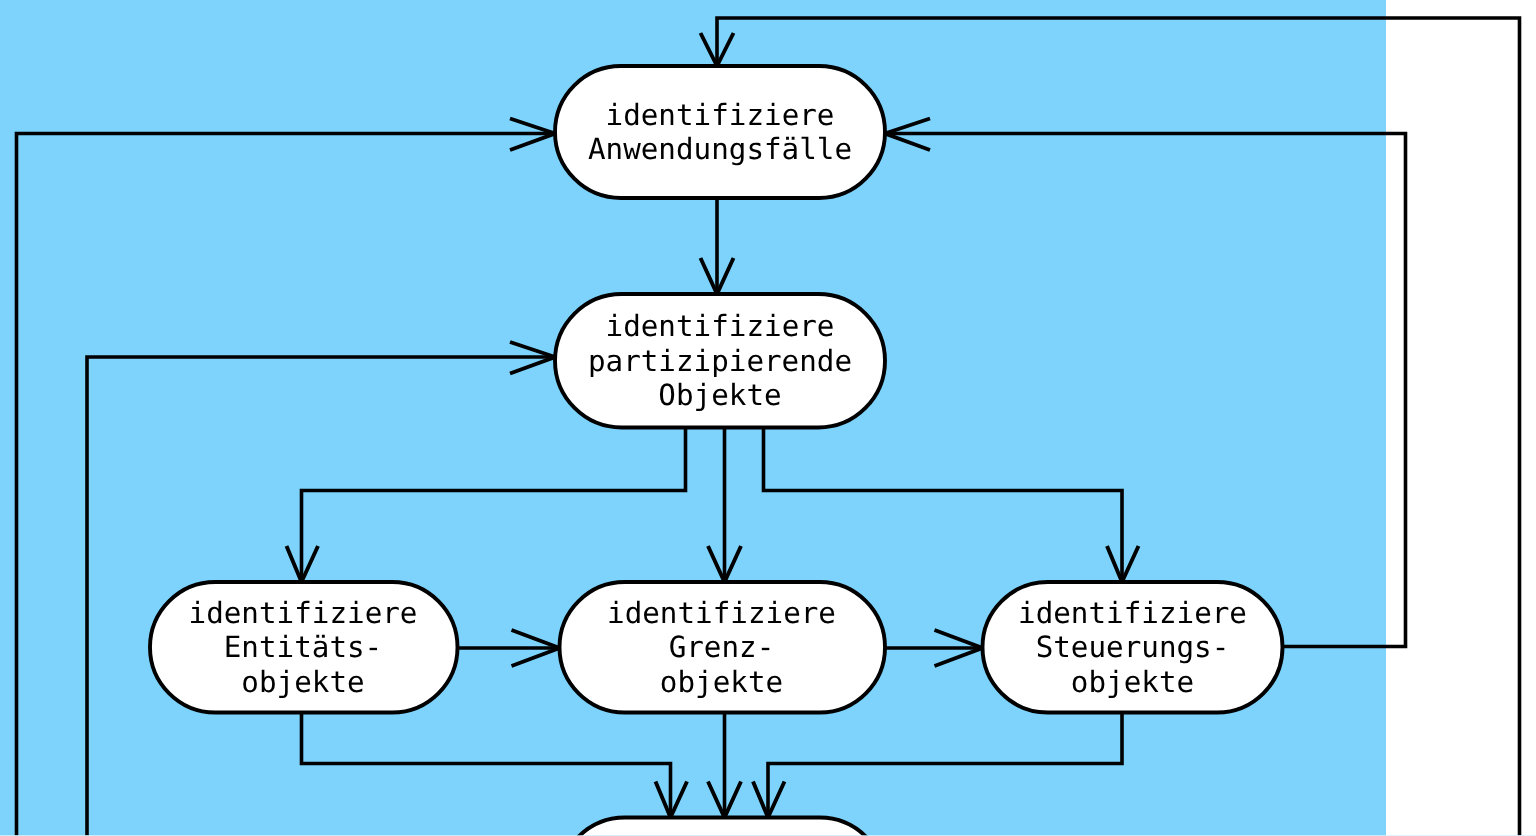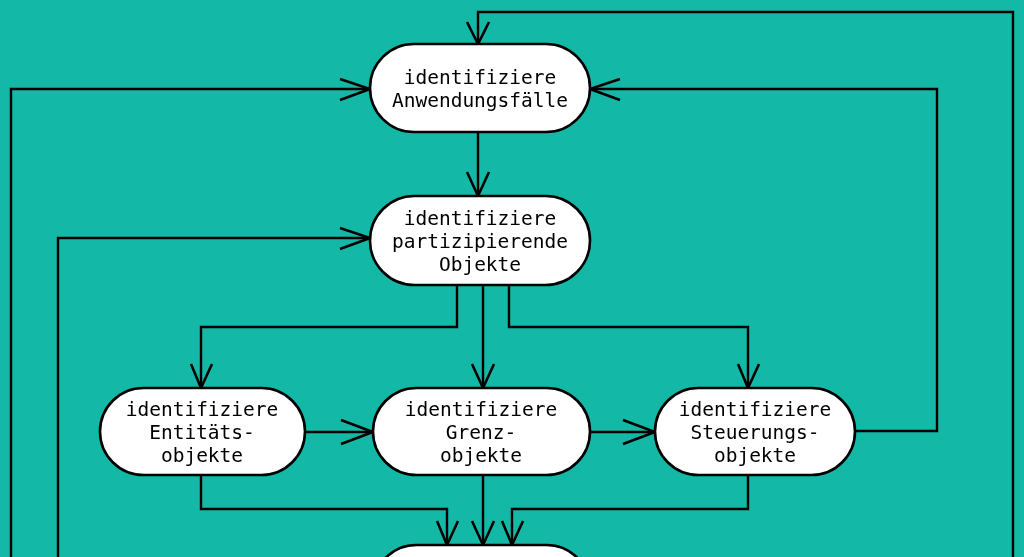"identifiziere" #diagram-root { background: #14b8a6 -> #7dd3fc; width: 1024px -> 924px }
